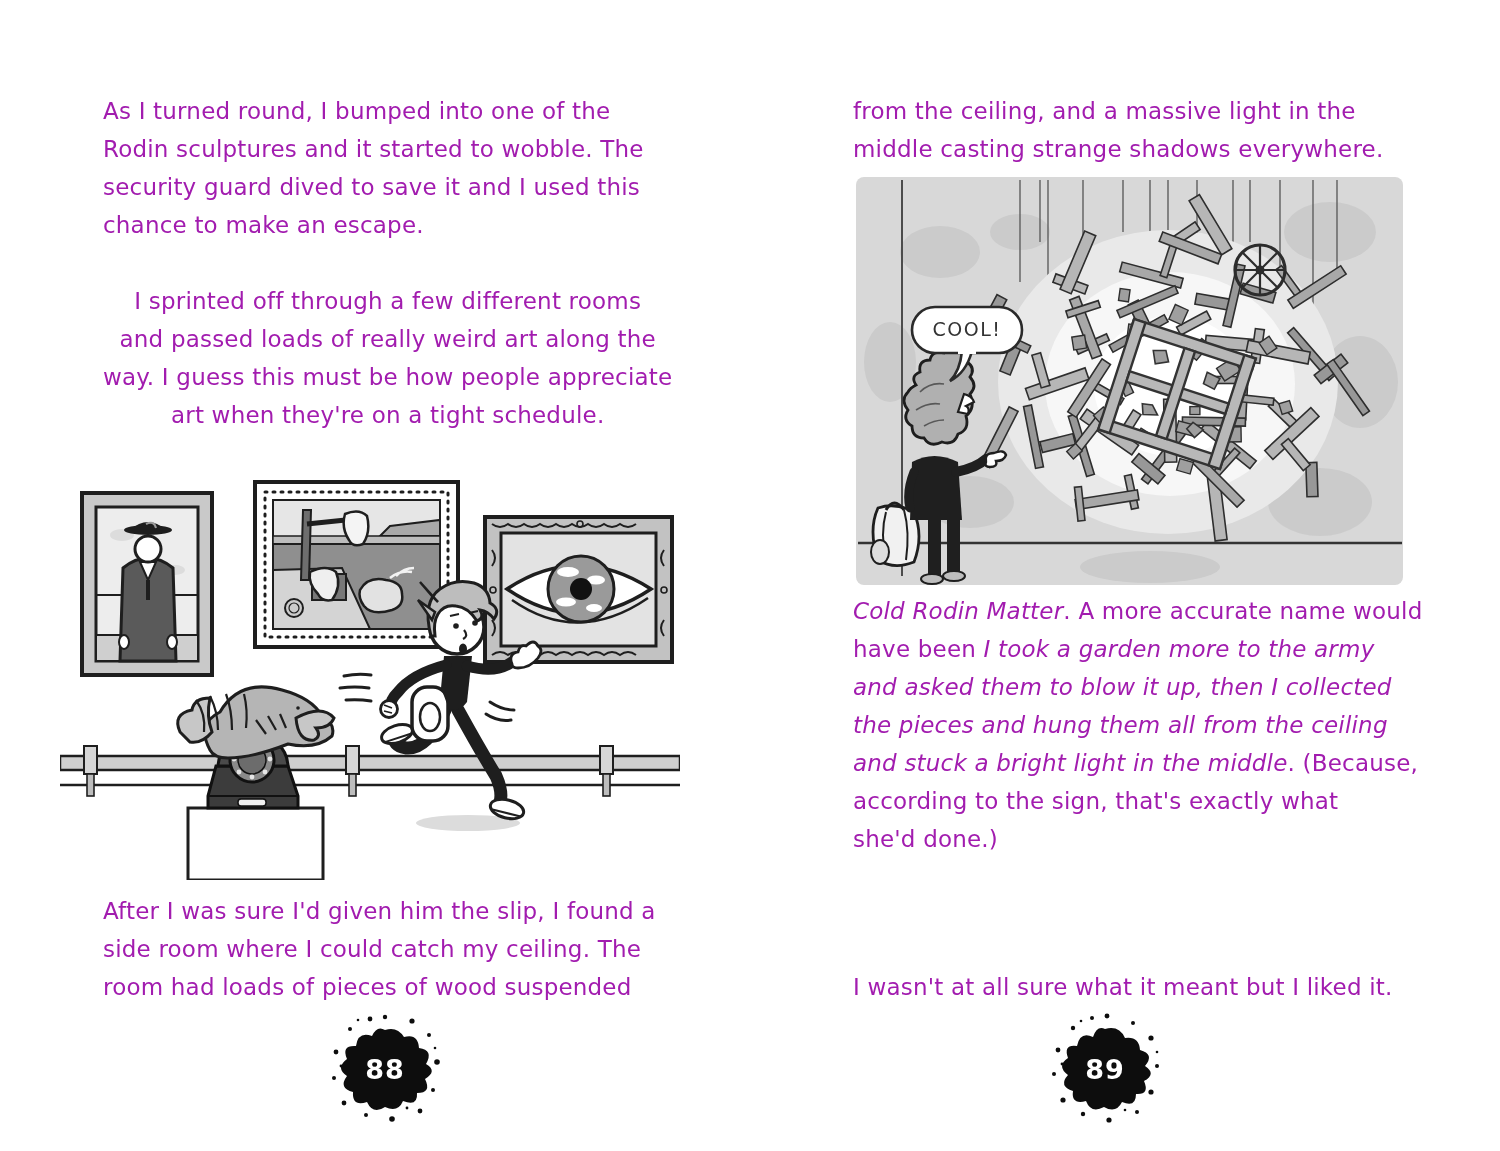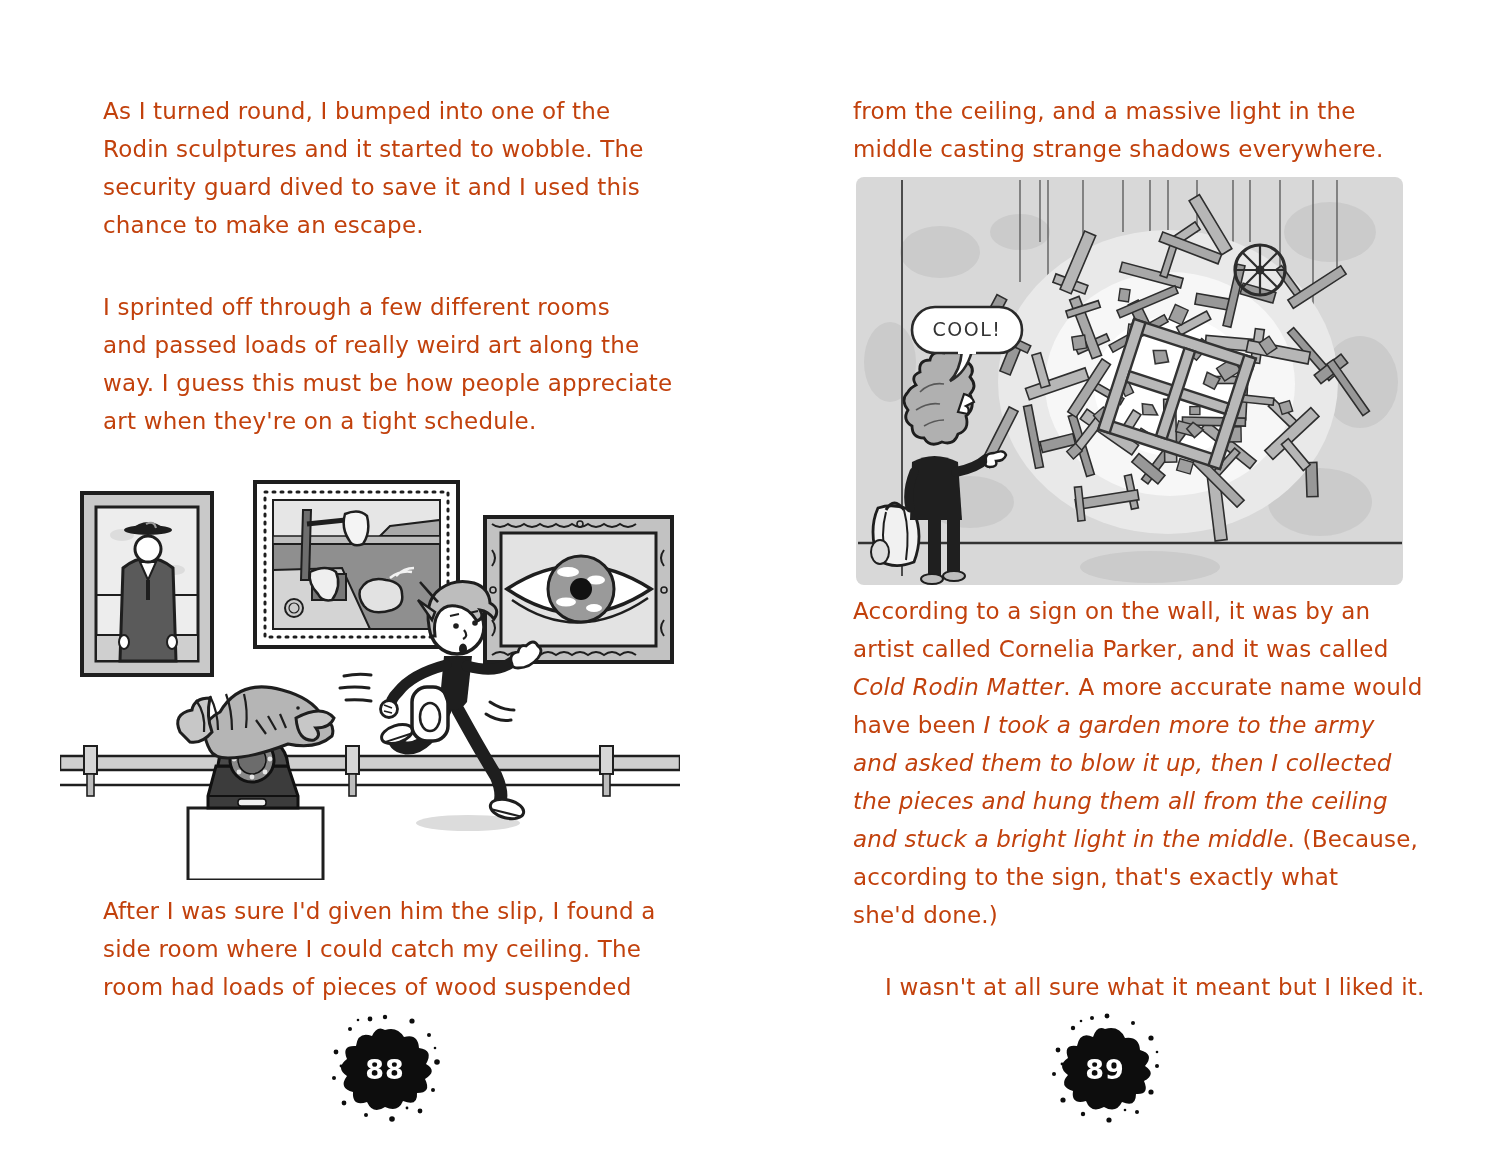"As I turned round, I" .body-text { color: #c2410c -> #a21caf }
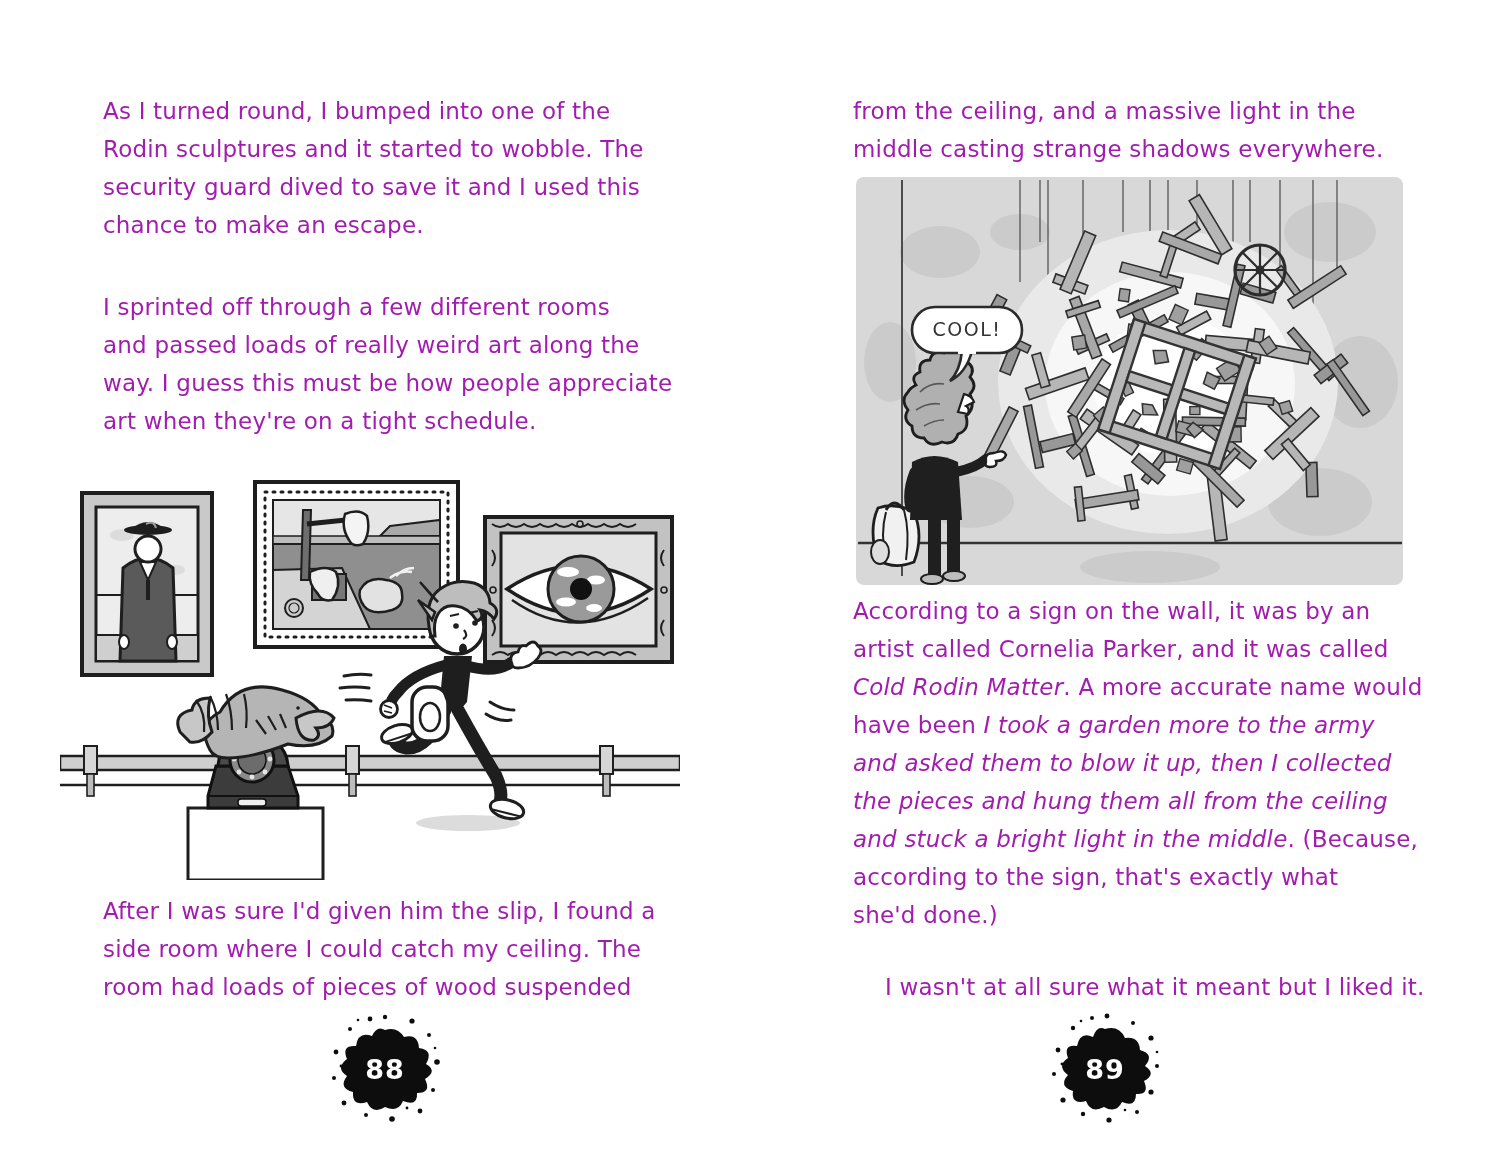"I sprinted off through a" p.body-text { text-align: none -> center; top: 288px -> 282px }
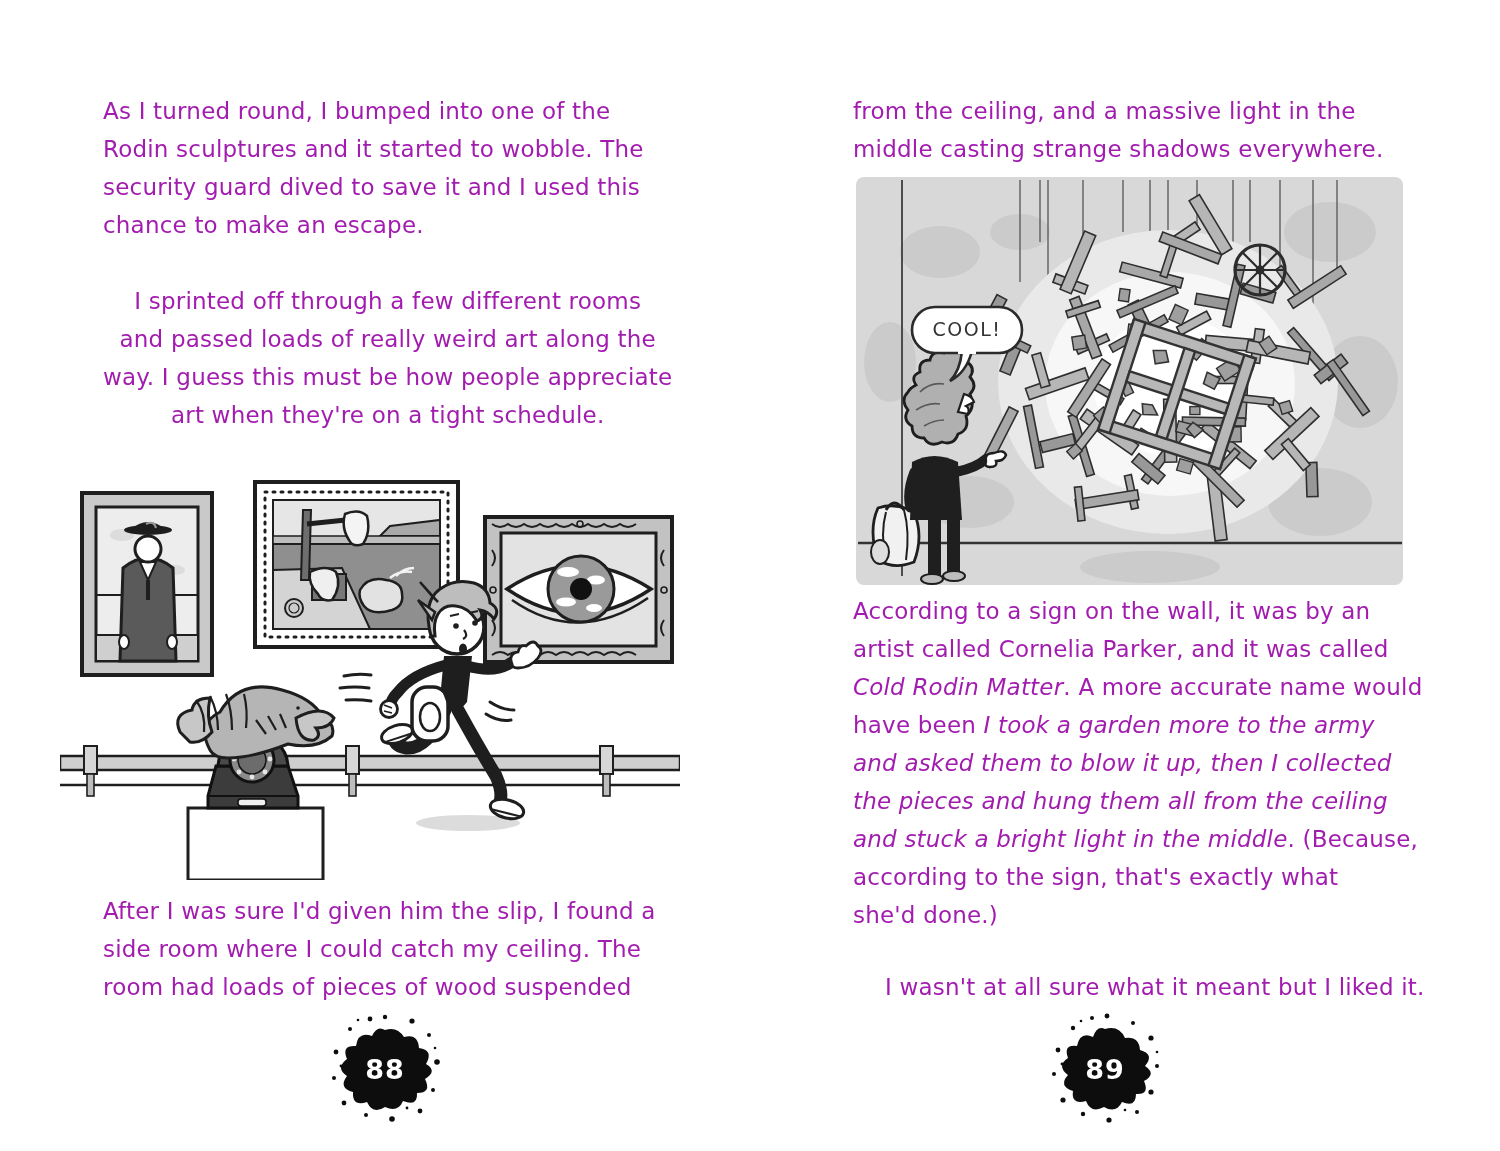"According to a sign on" span { html: <span>According to a sign on the wall, it was by an artist called Cornelia Parker, and it was called </span> -> none }
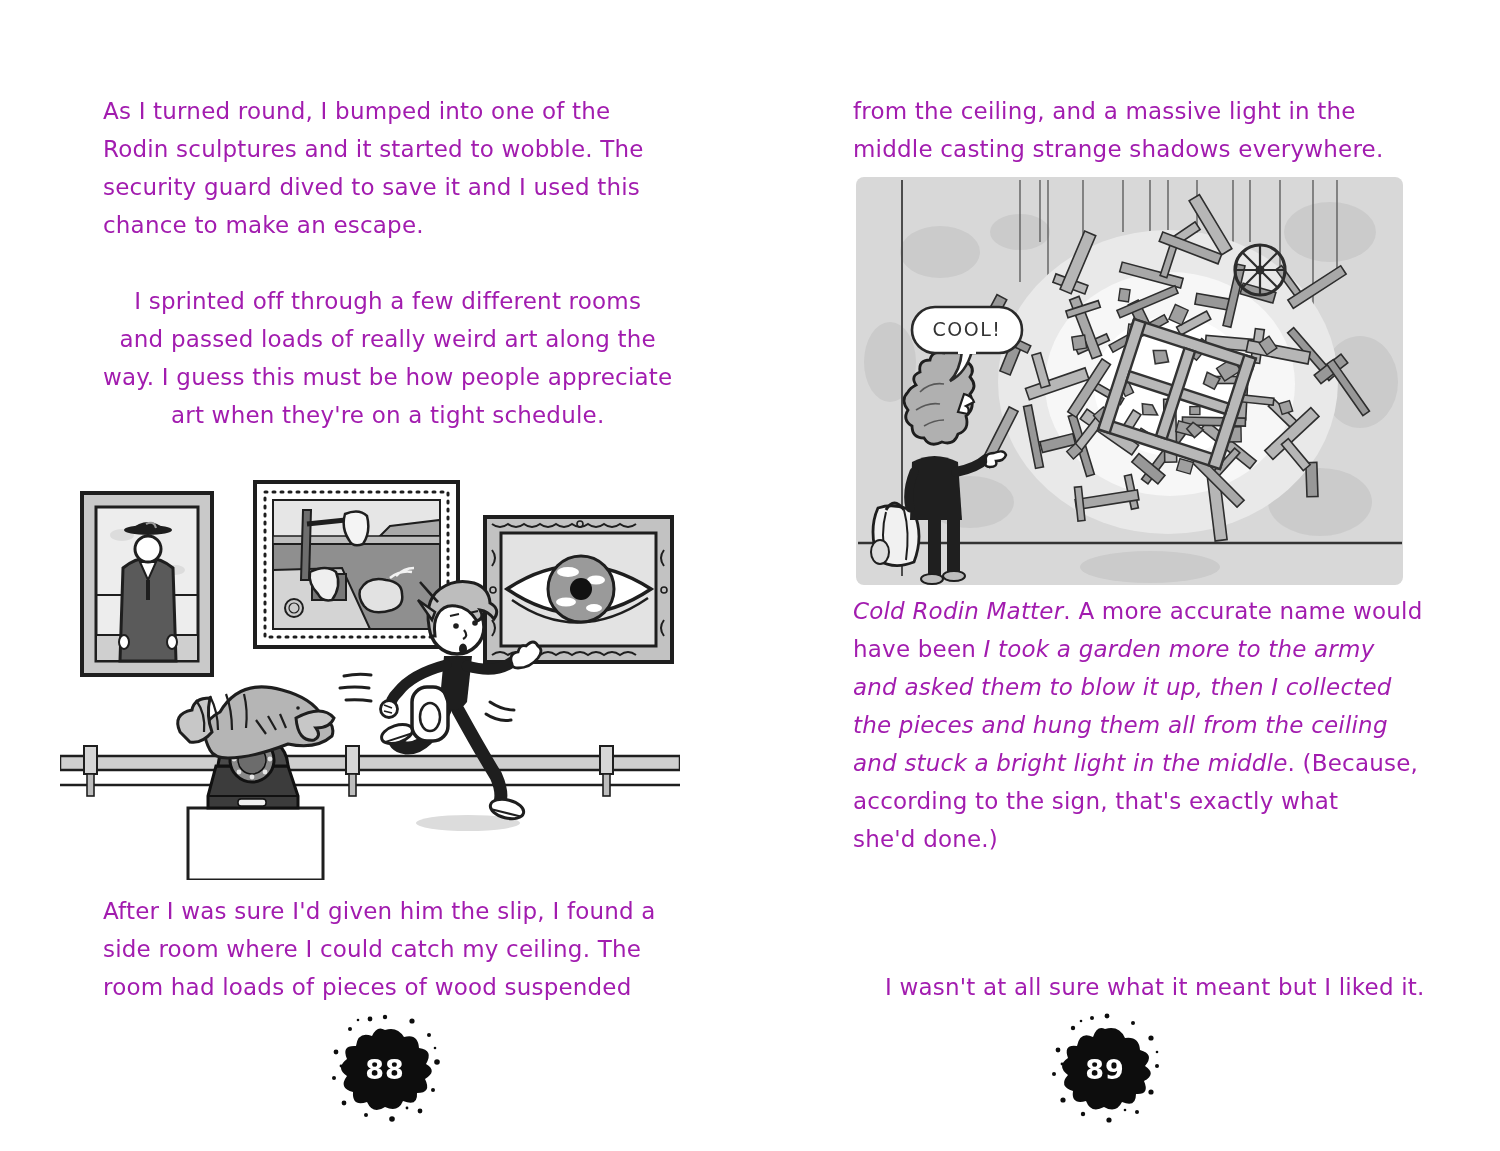"I wasn't at all sure" p.body-text { margin-left: 32px -> none }
